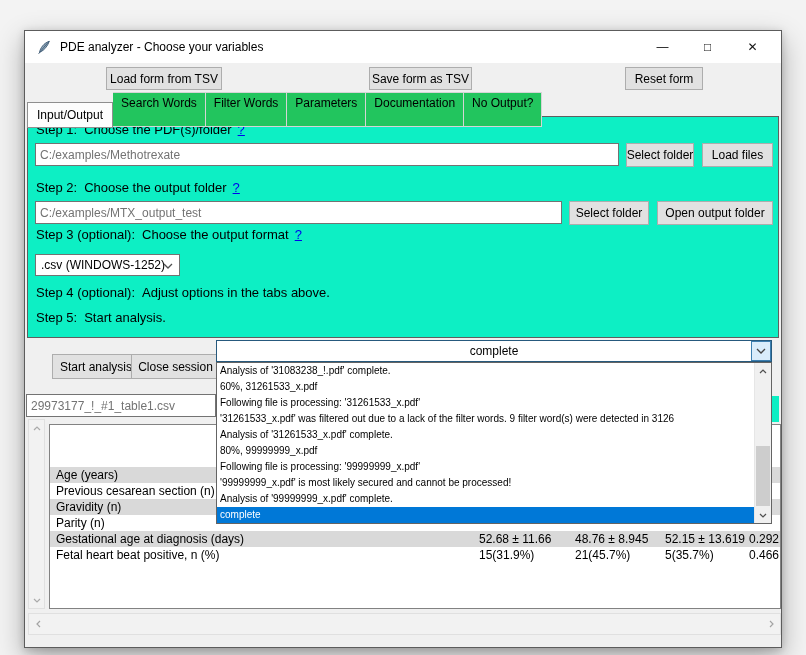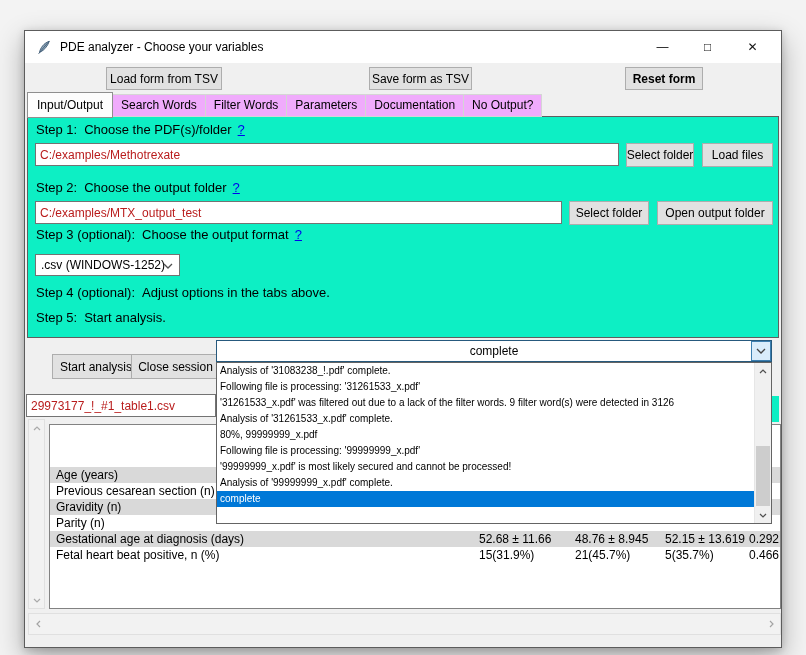"Reset form" #btn-reset { font-weight: bold -> none }
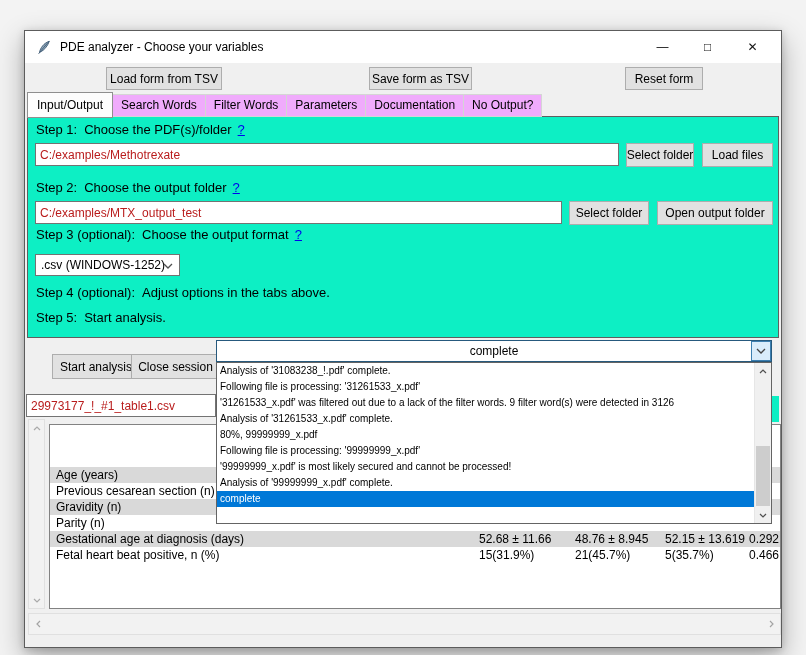"Search Words" .tab { background: #f0abfc -> #22c55e; padding: 3px 8px 4px -> 3px 8px 16px }
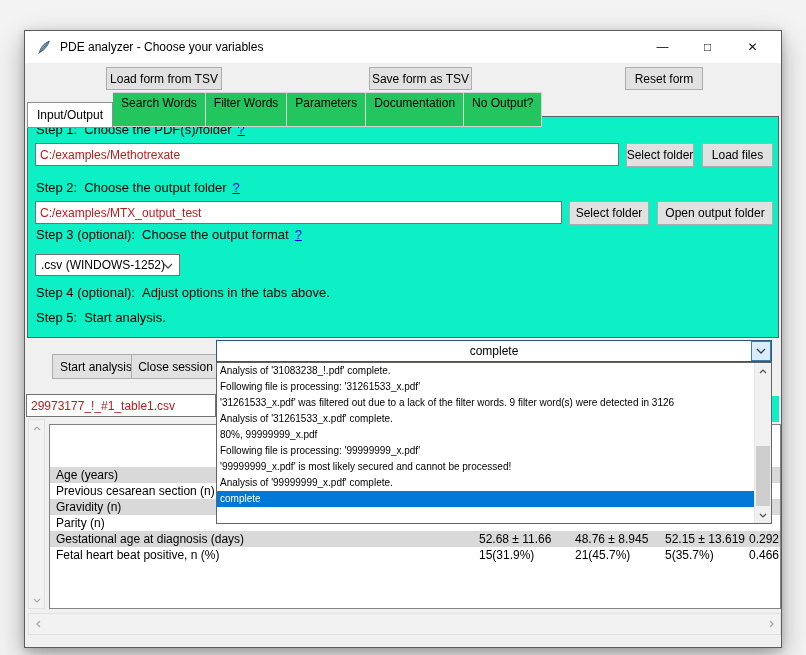"C:/examples/Methotrexate" .entry { color: #b91c1c -> #737373 }
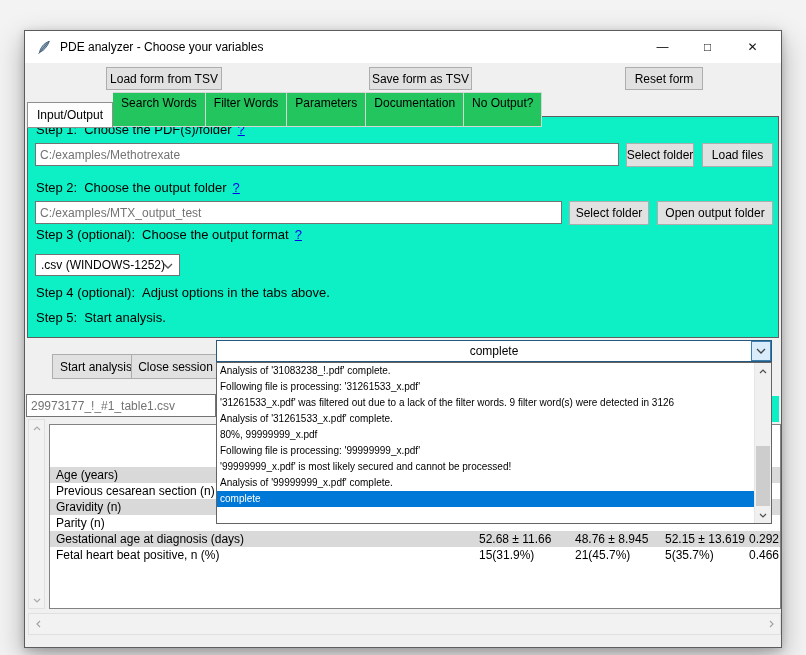"60%, 31261533_x.pdf" div.log-item { html: none -> <div>60%, 31261533_x.pdf</div> }
